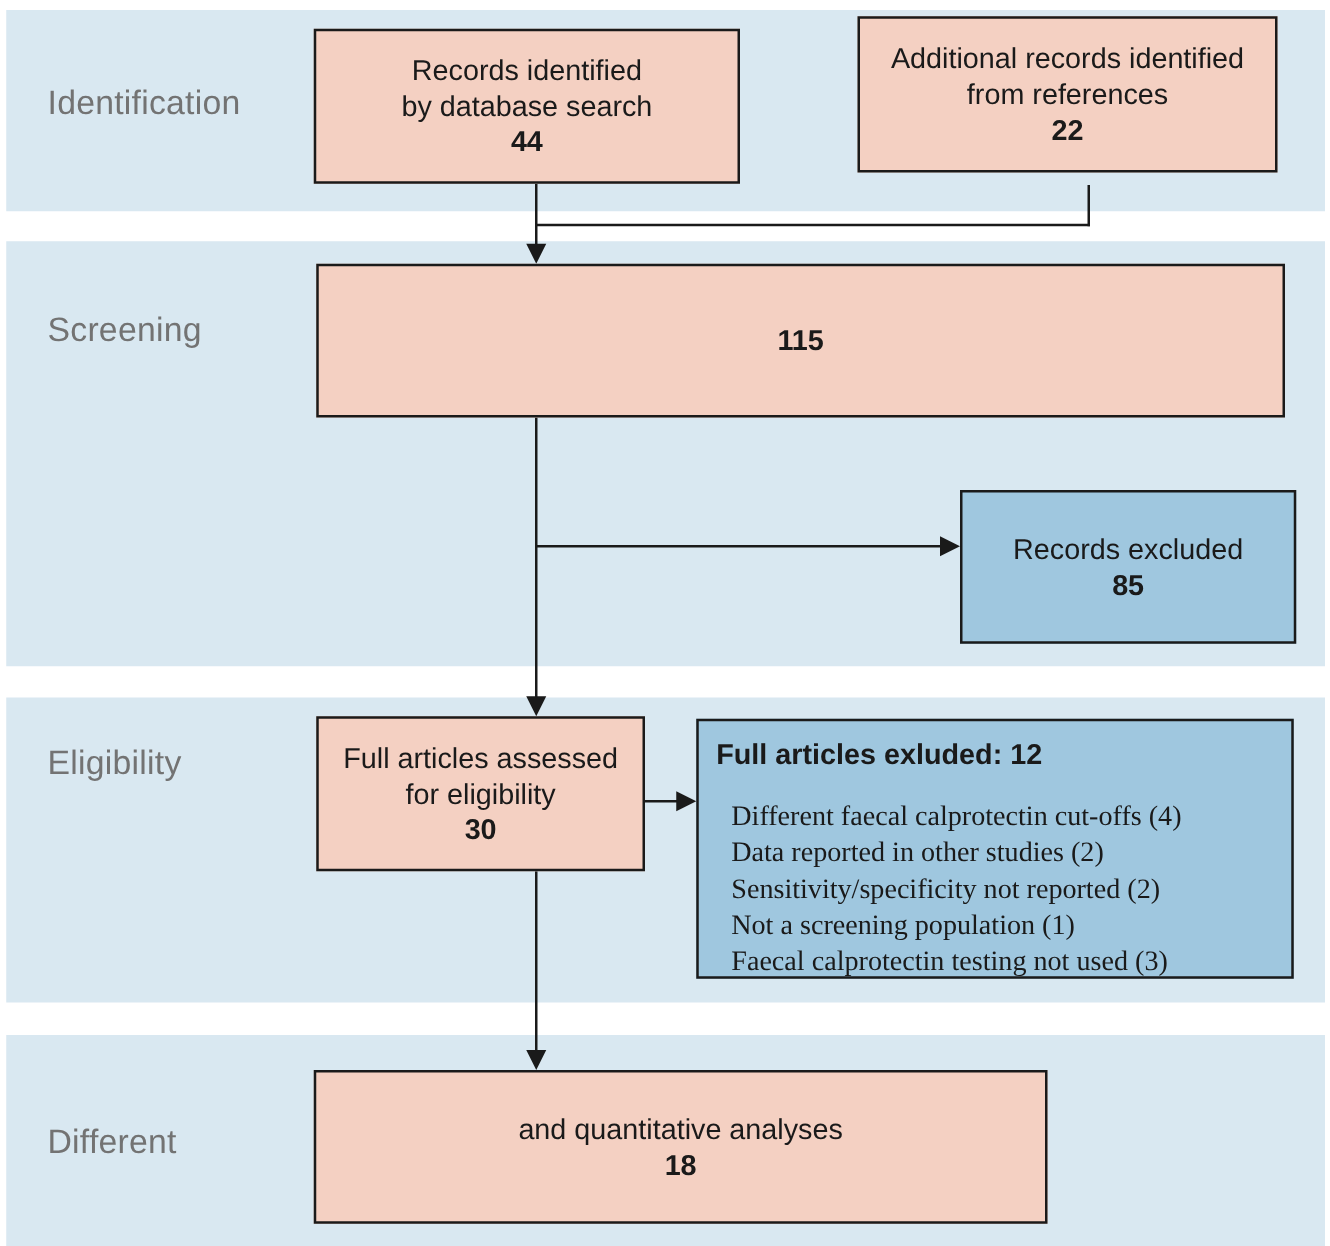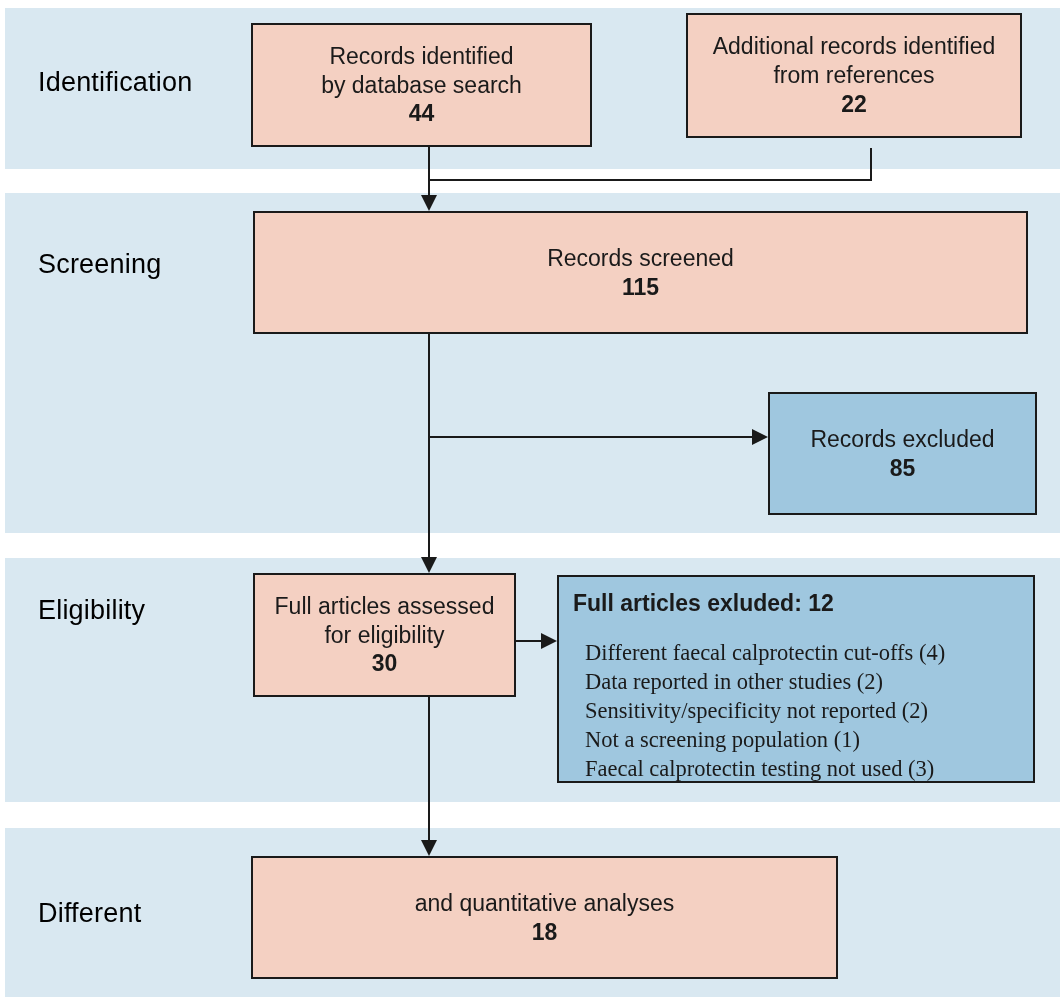"Identification" .stage-label { color: #000000 -> #737373 }
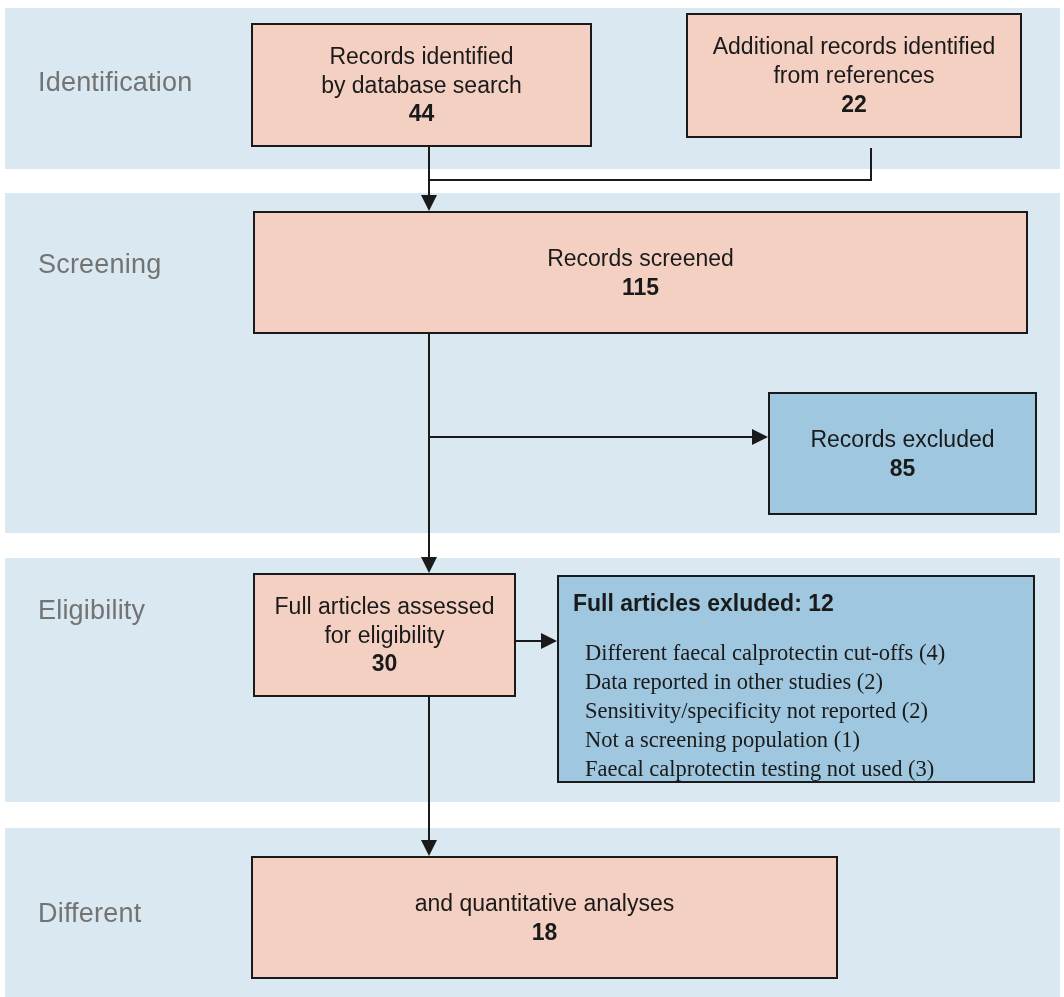"Records screened" div { html: <div>Records screened</div> -> none }
